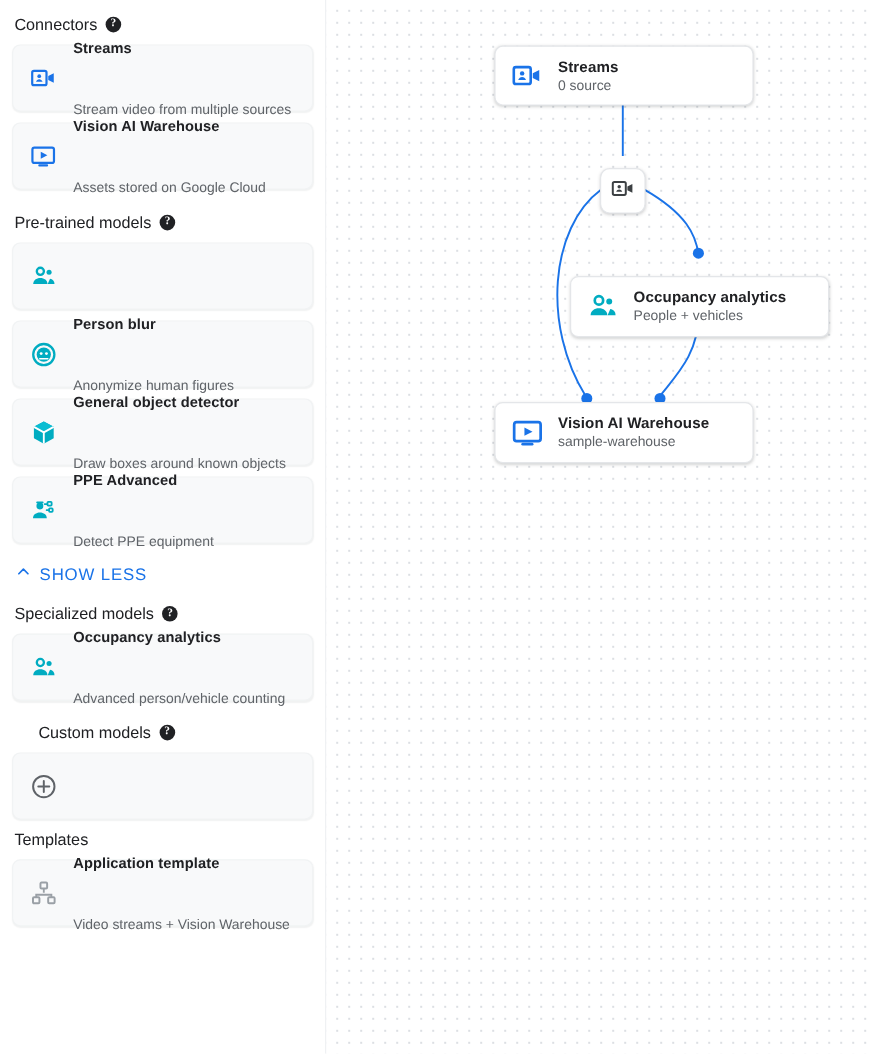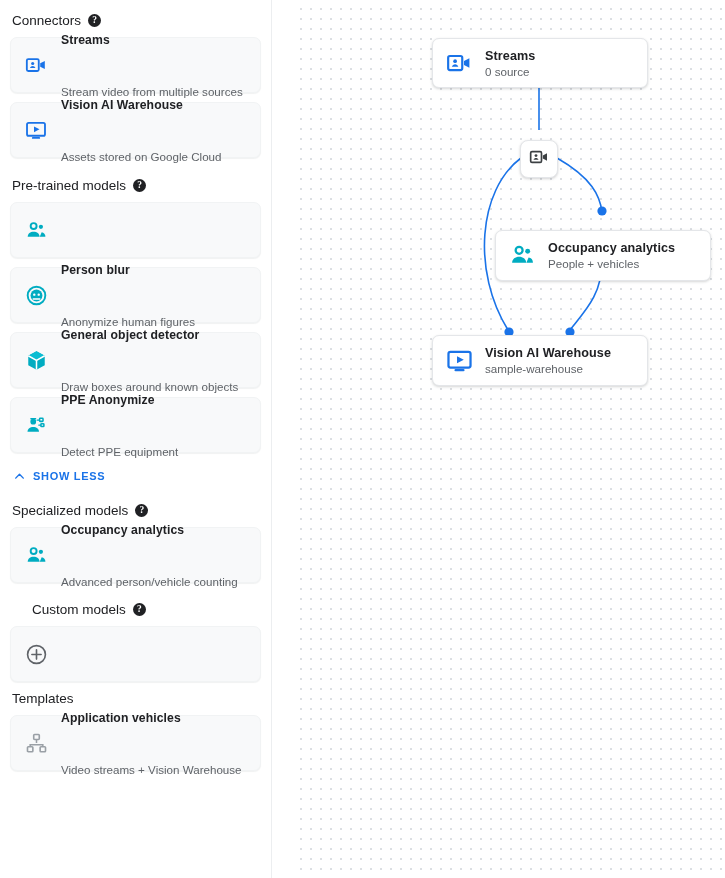"Connectors" #app { gap: 20px -> none }
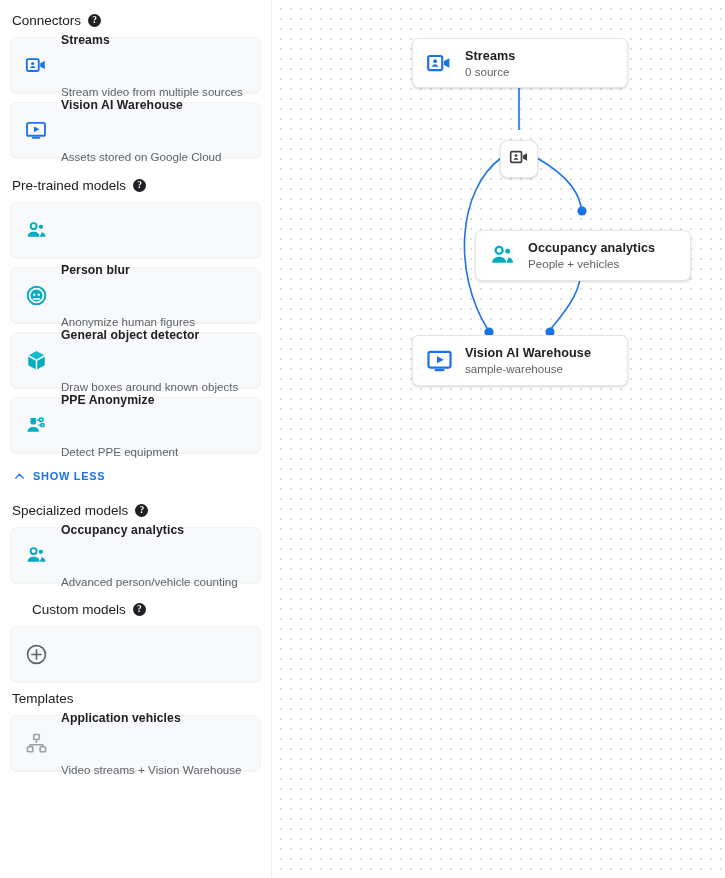"PPE Anonymize" span.t { text: Anonymize -> Advanced }
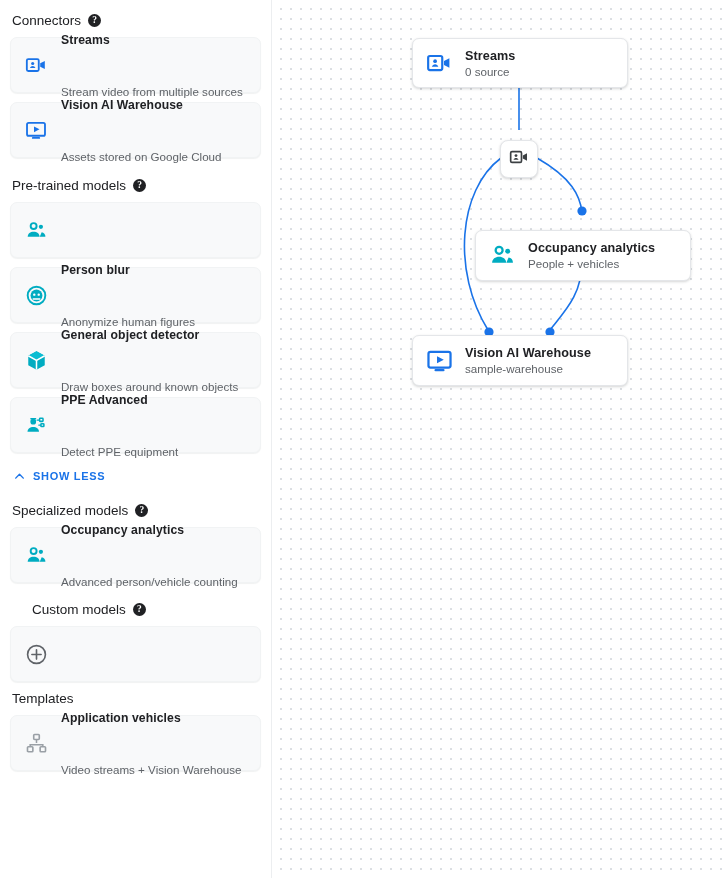"SHOW LESS" .show-less { align-items: flex-start -> flex-end; font-size: 11px -> 14px; font-weight: bold -> normal }
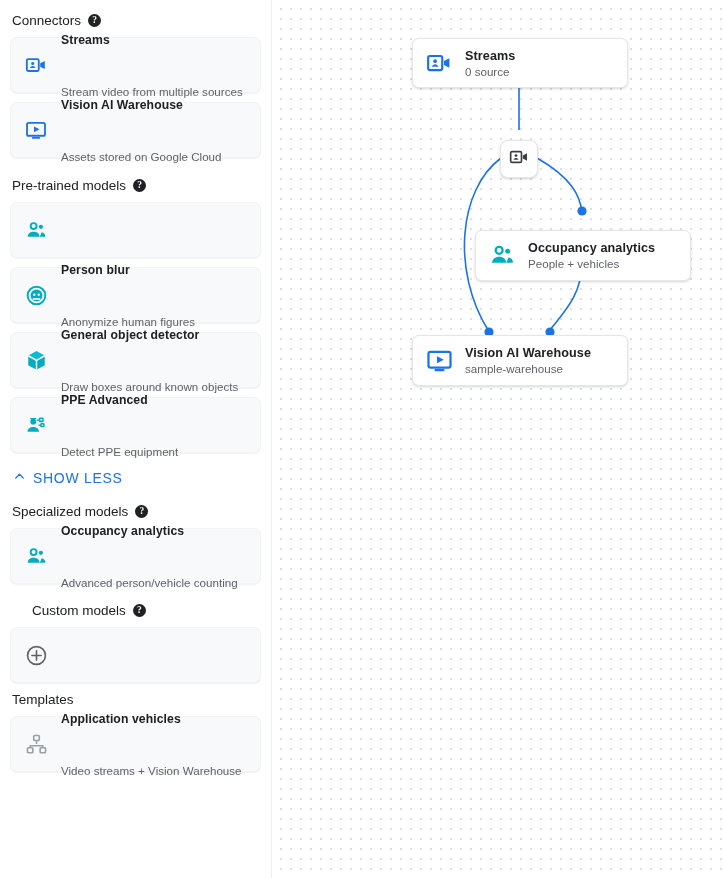"Application vehicles" span.t { text: vehicles -> template }
